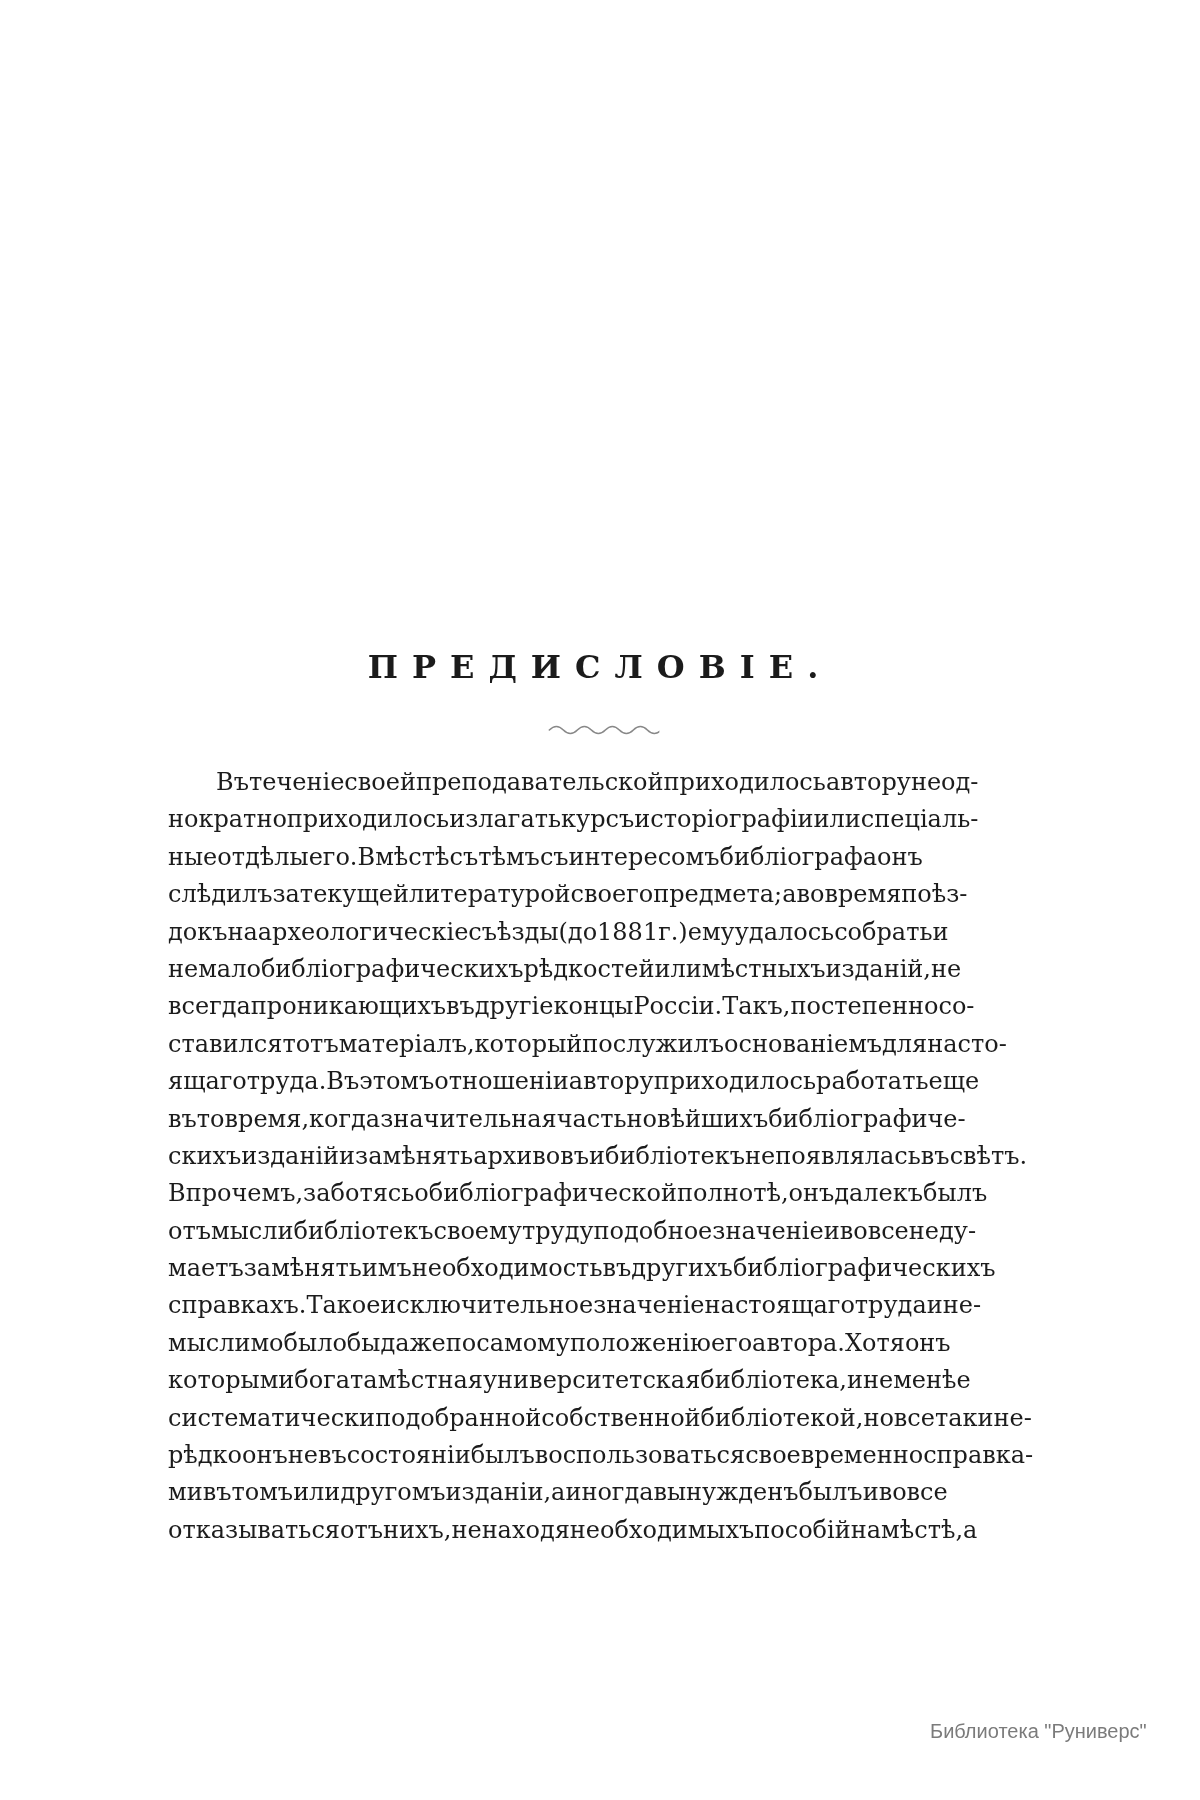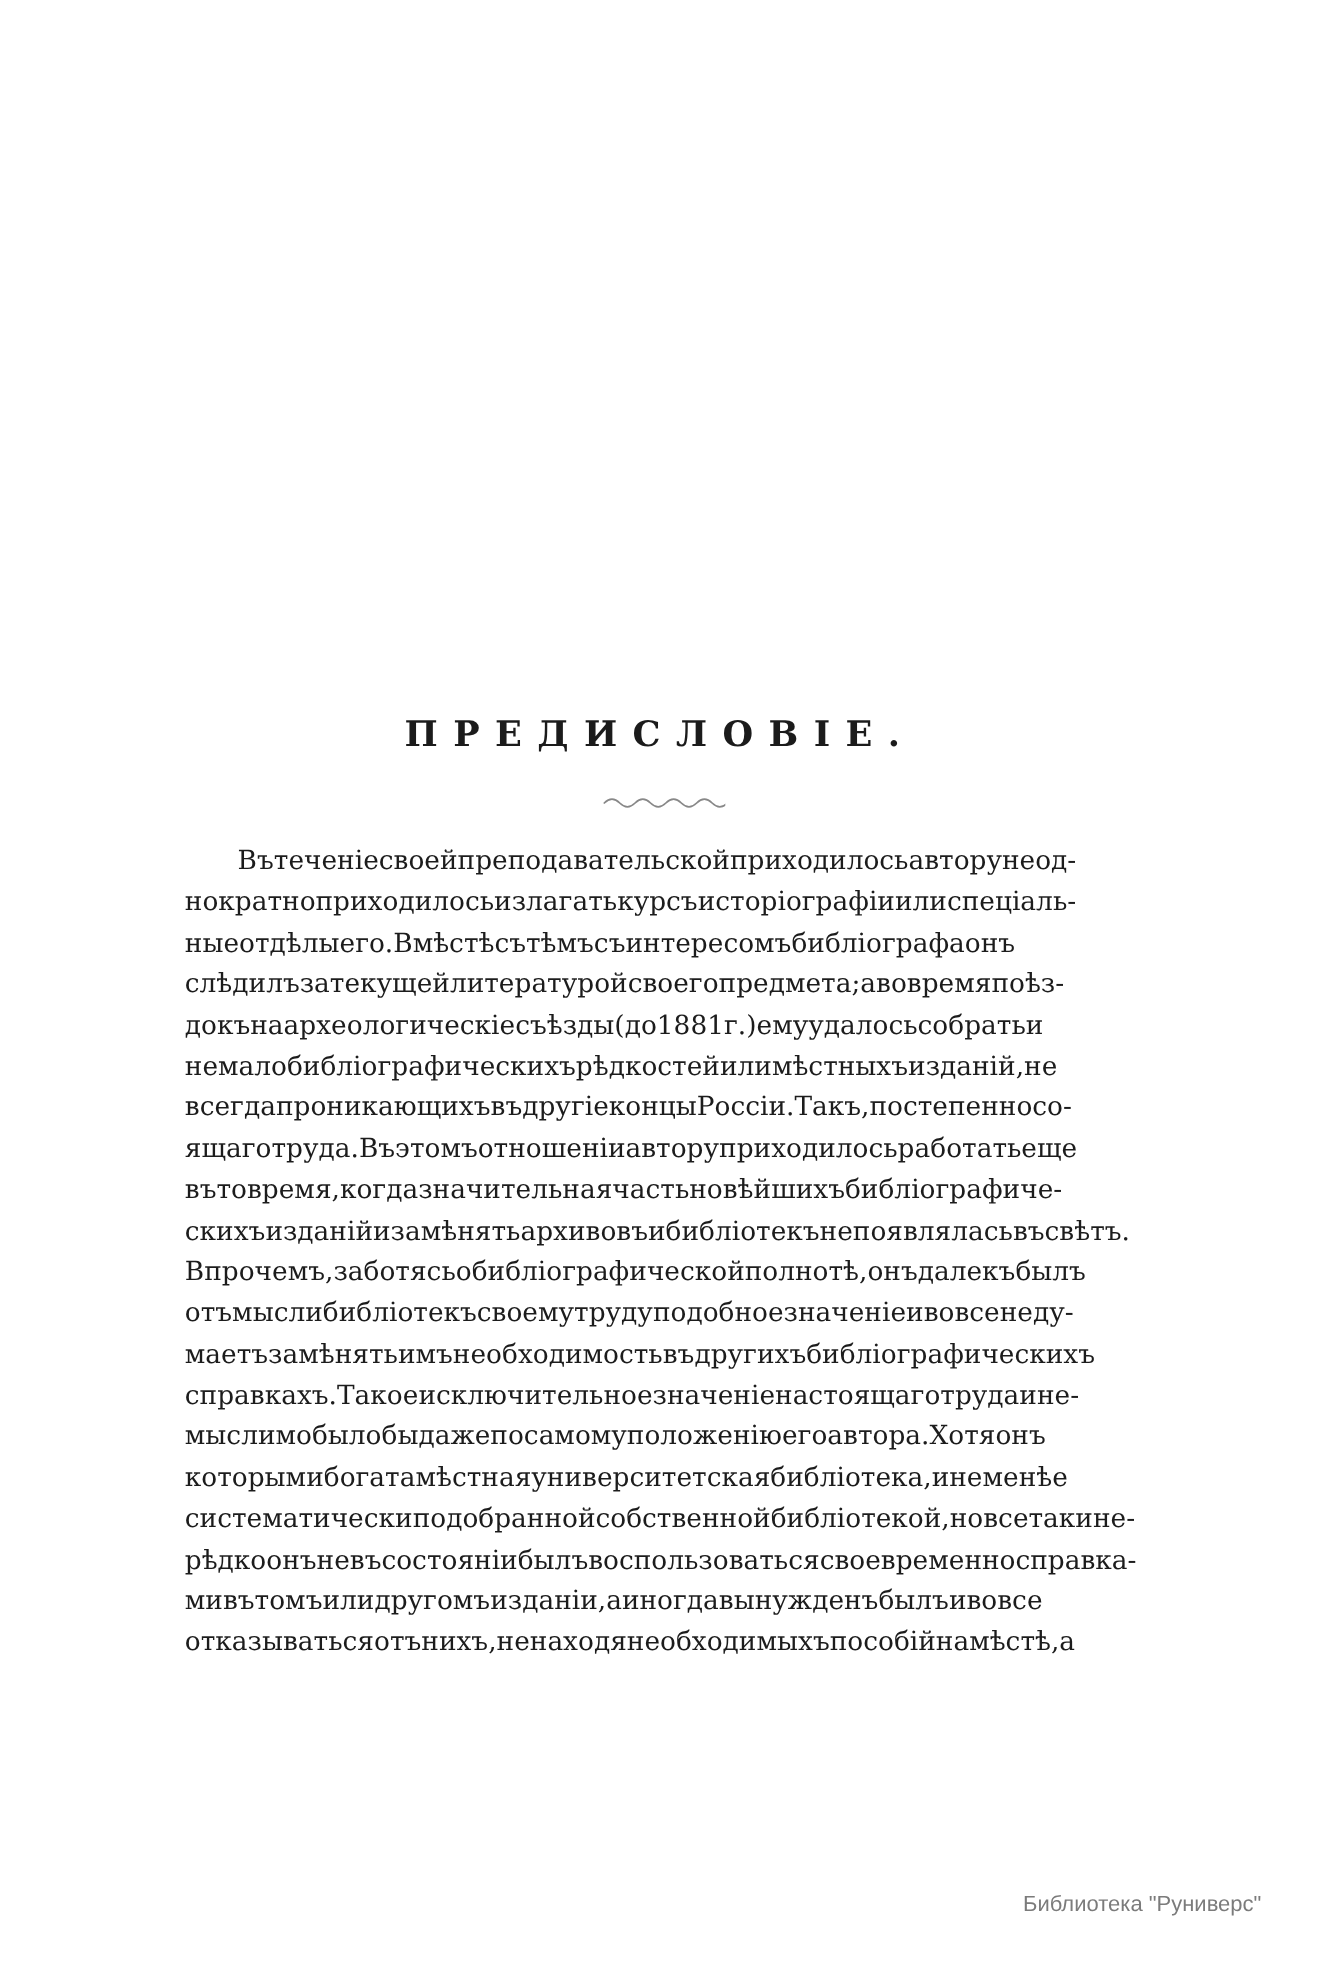"ставился" div.line { html: none -> <div> <span>ставился</span> <span>тотъ</span> <span>матеріалъ,</span> <span>который</span> <span>послужилъ</span> <span>основаніемъ</span> <span>для</span> <span>насто-</span> </div> }
